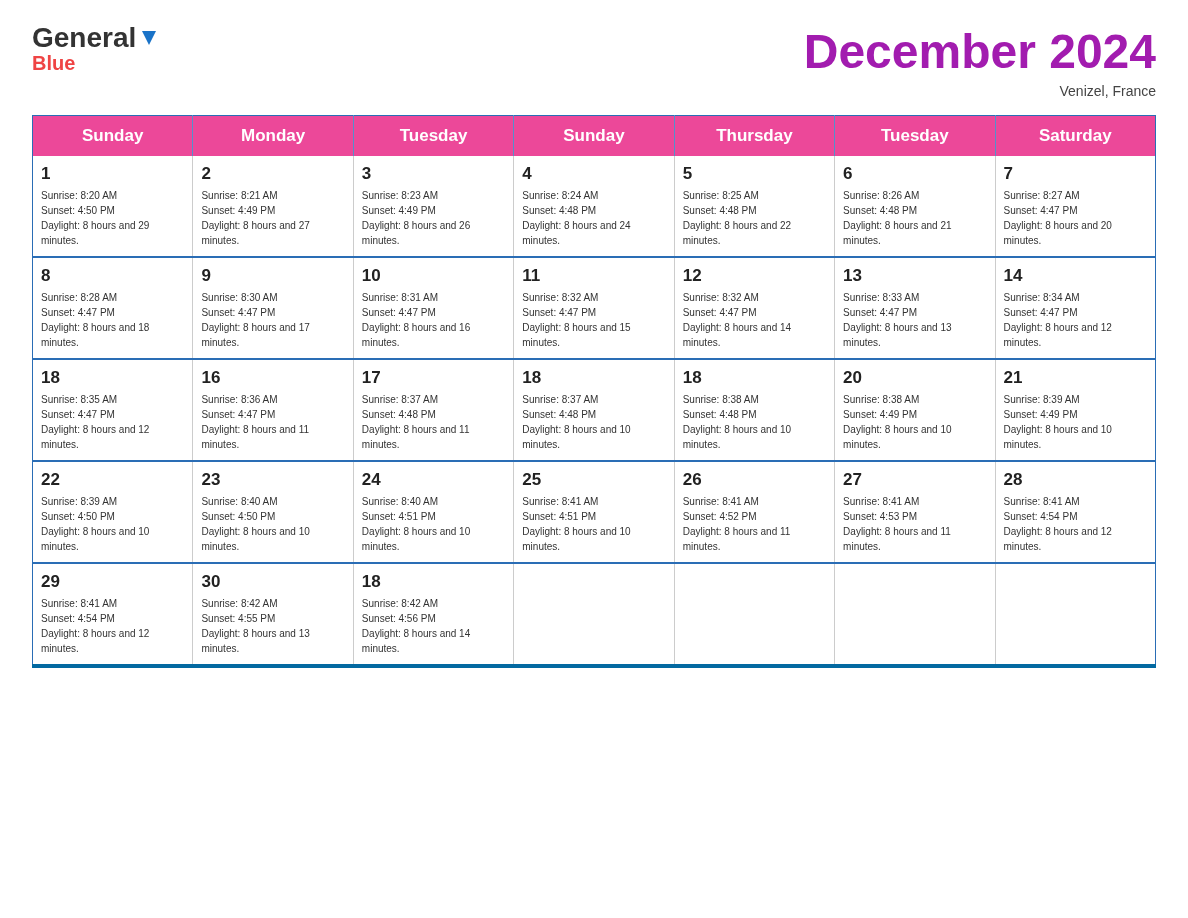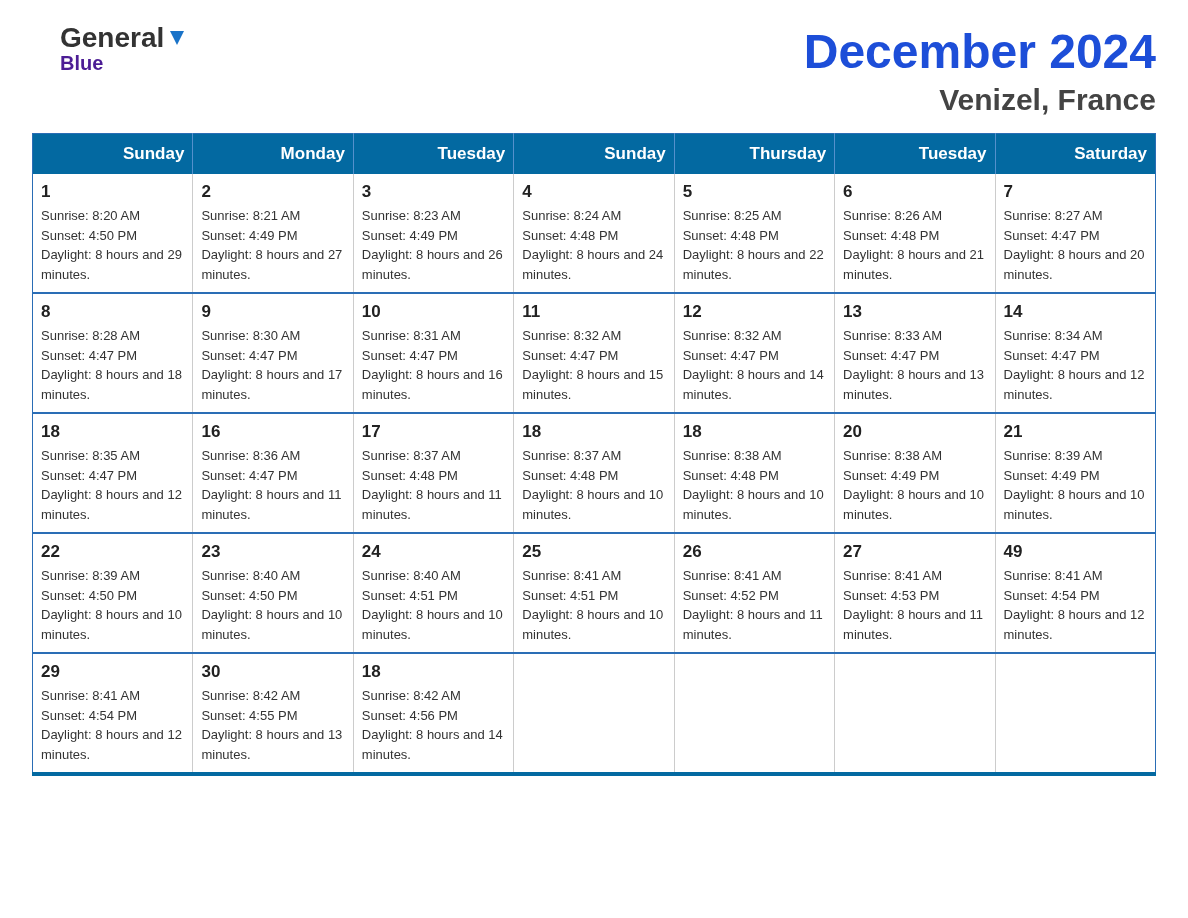"General" .header { margin-left: 28px -> none }
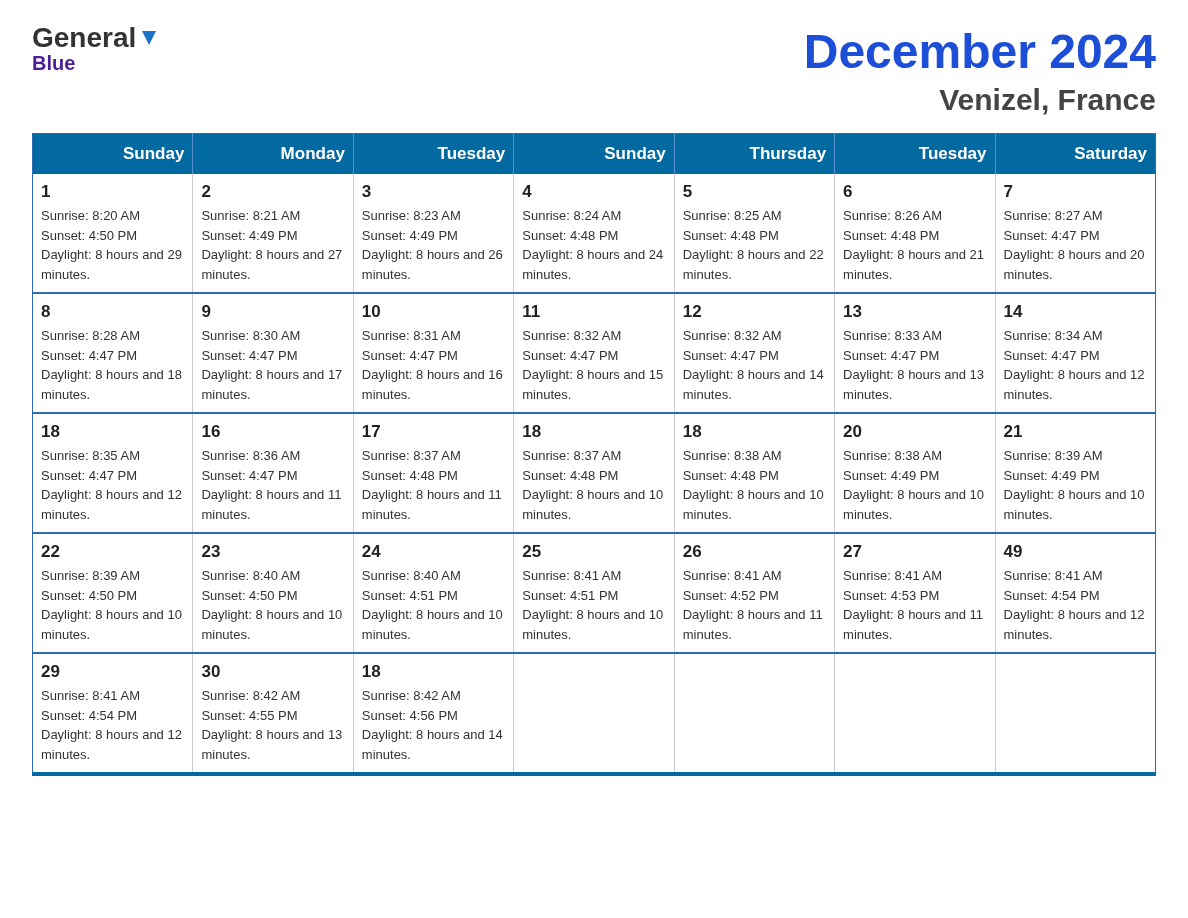"Blue" .logo-line2 { color: #4c1d95 -> #ef4444 }
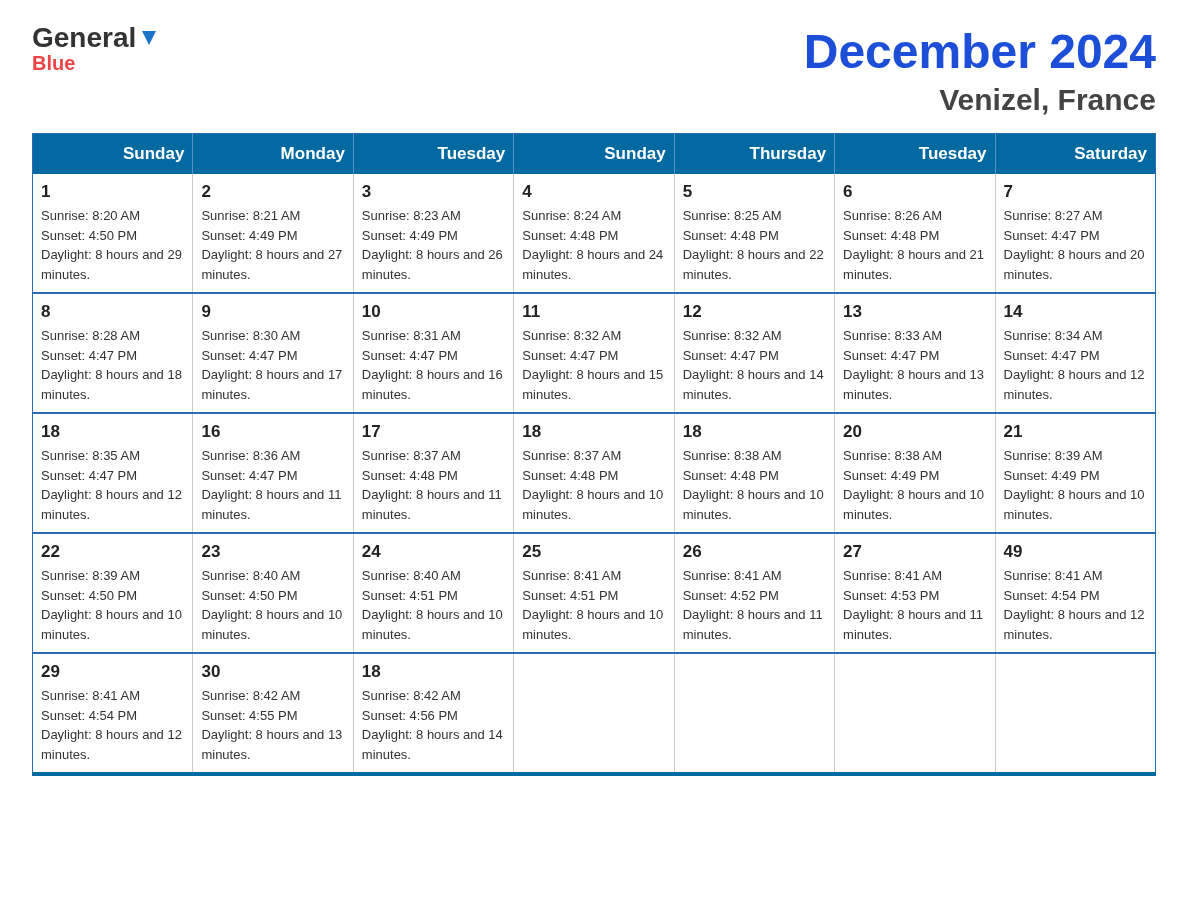"December 2024" .title-block h1 { color: #1d4ed8 -> #a21caf }
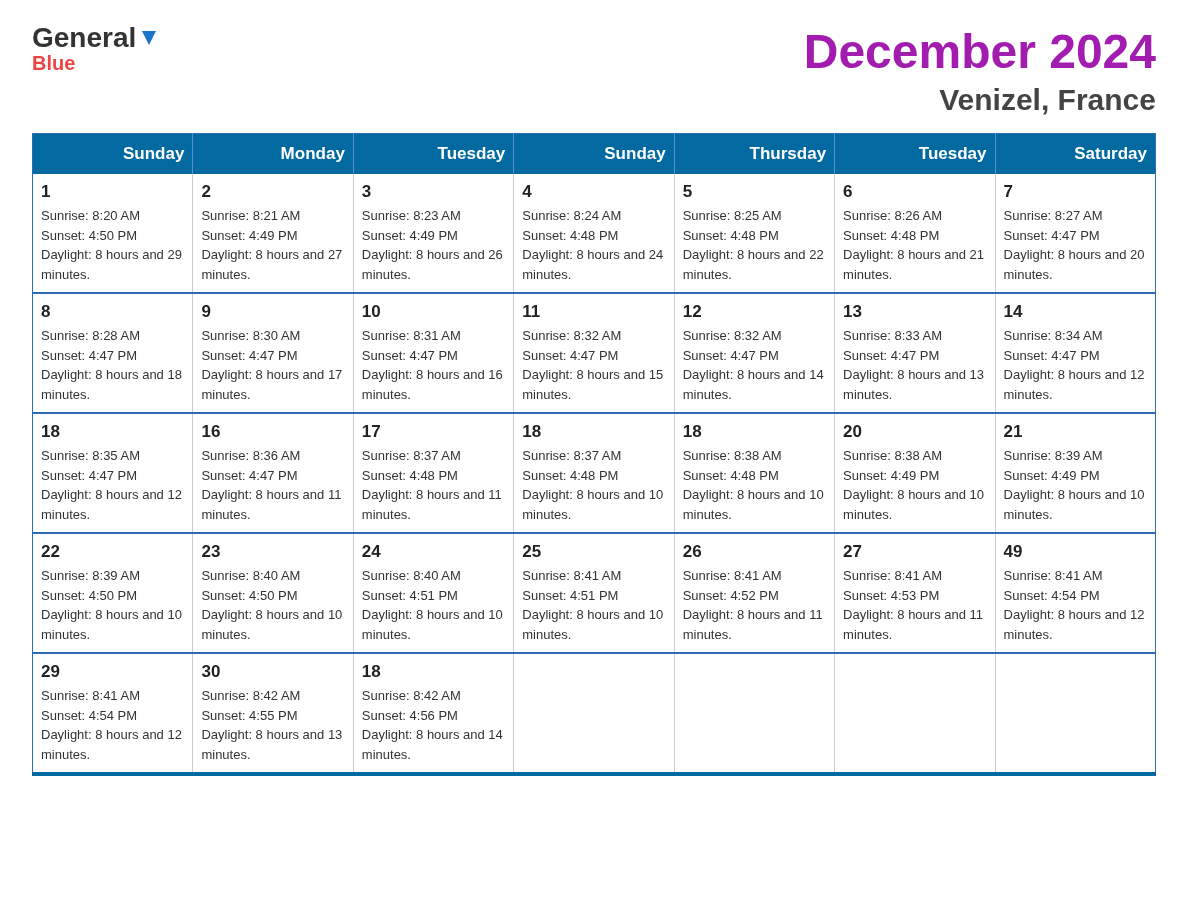"Venizel, France" .title-block h2 { font-size: 30px -> 14px; font-weight: bold -> normal }
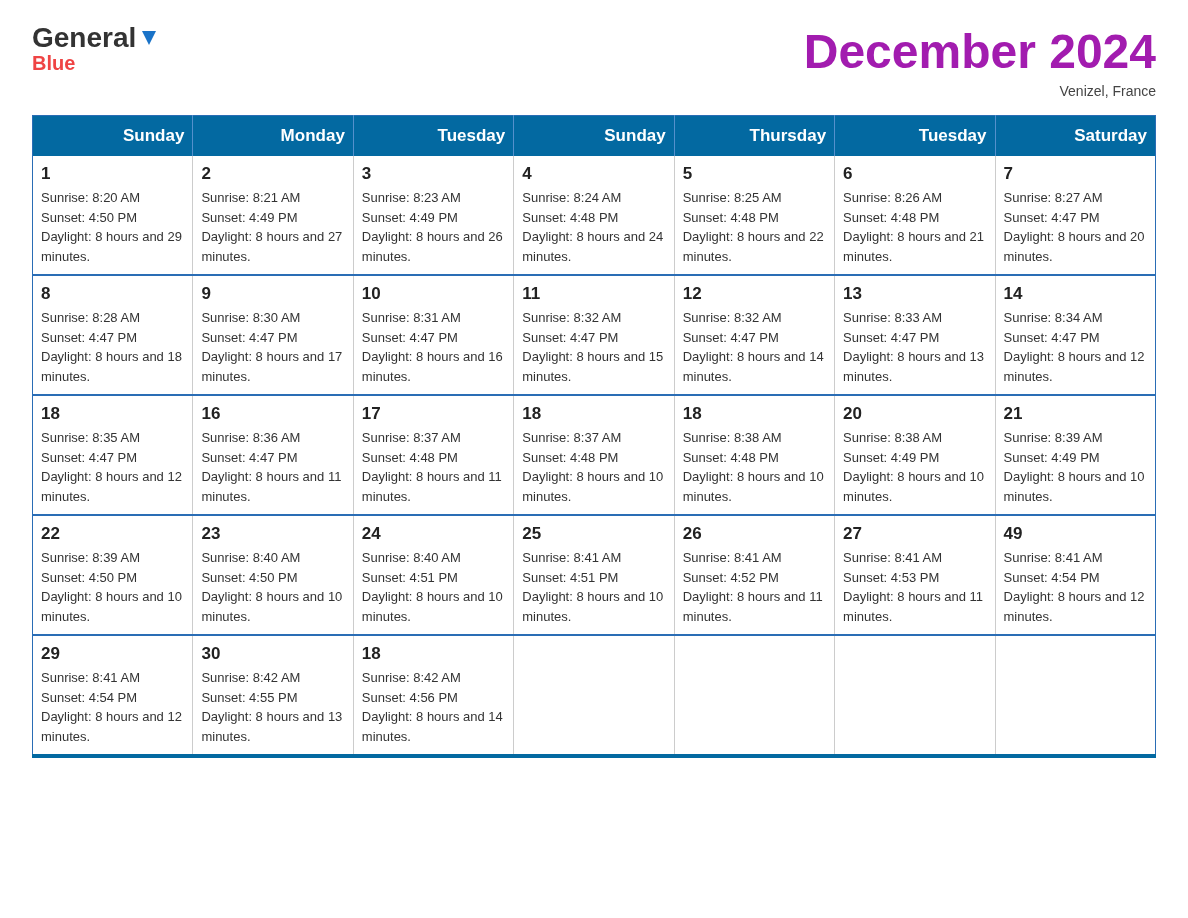"Sunday" .calendar thead tr th { background-color: #0369a1 -> #ec4899; text-align: right -> center }
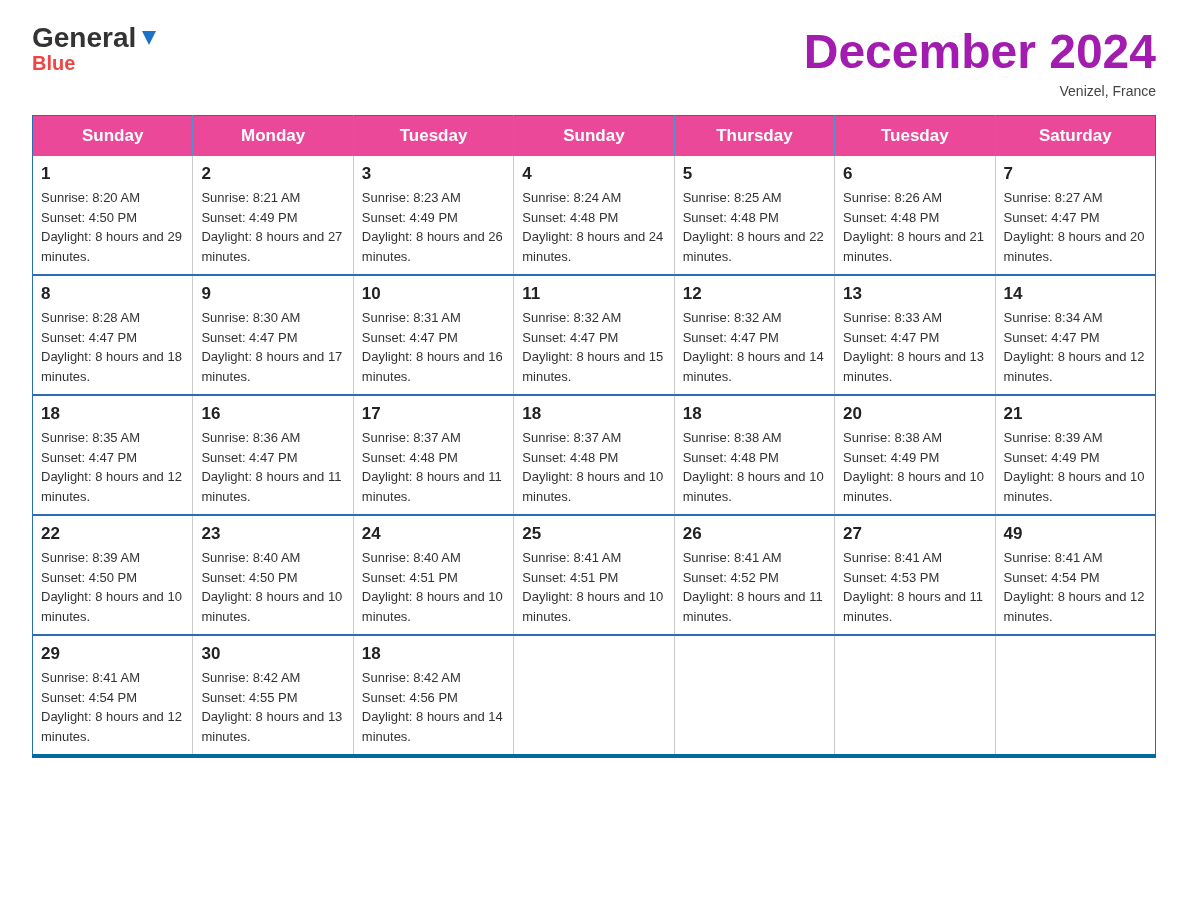"Sunrise: 8:20 AM" .day-info { font-size: 13px -> 10px }
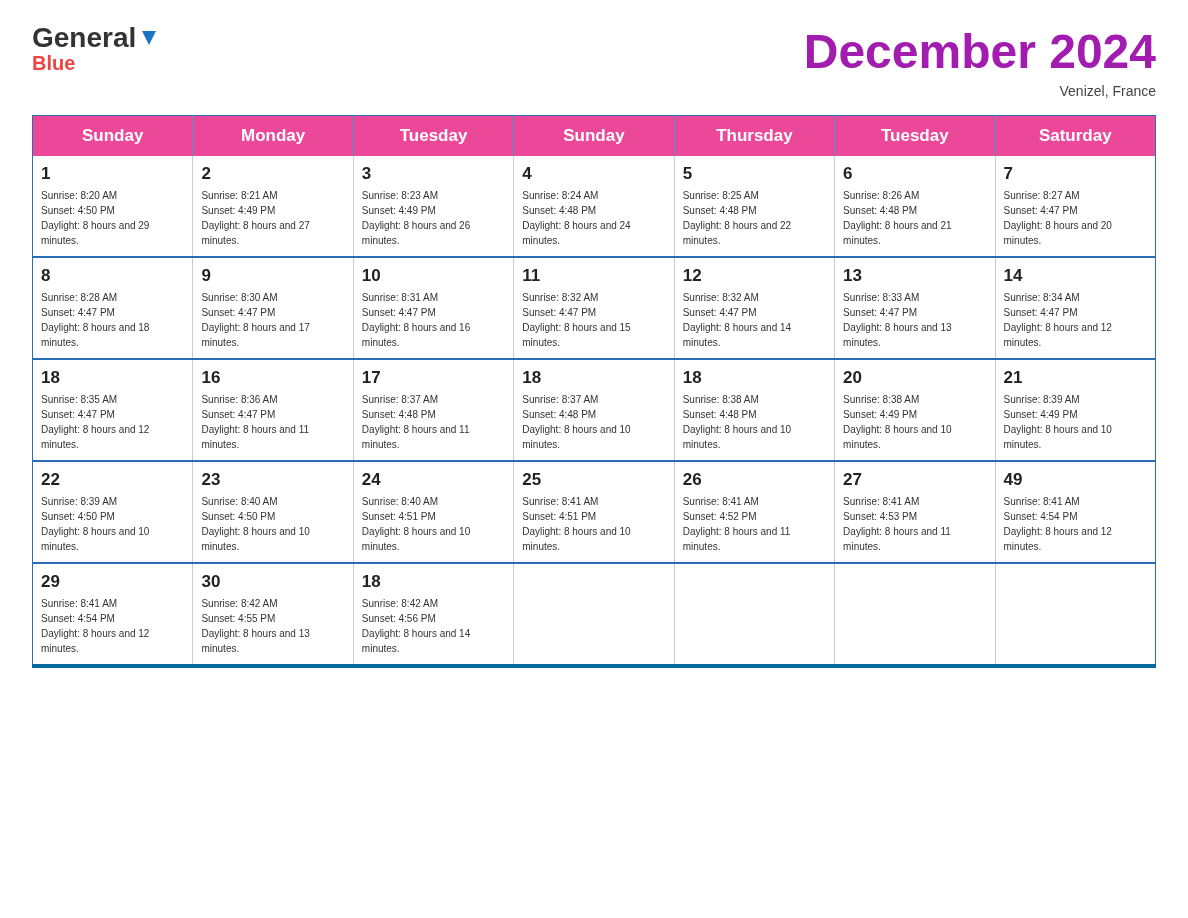"49" span.day-number { text: 49 -> 28 }
